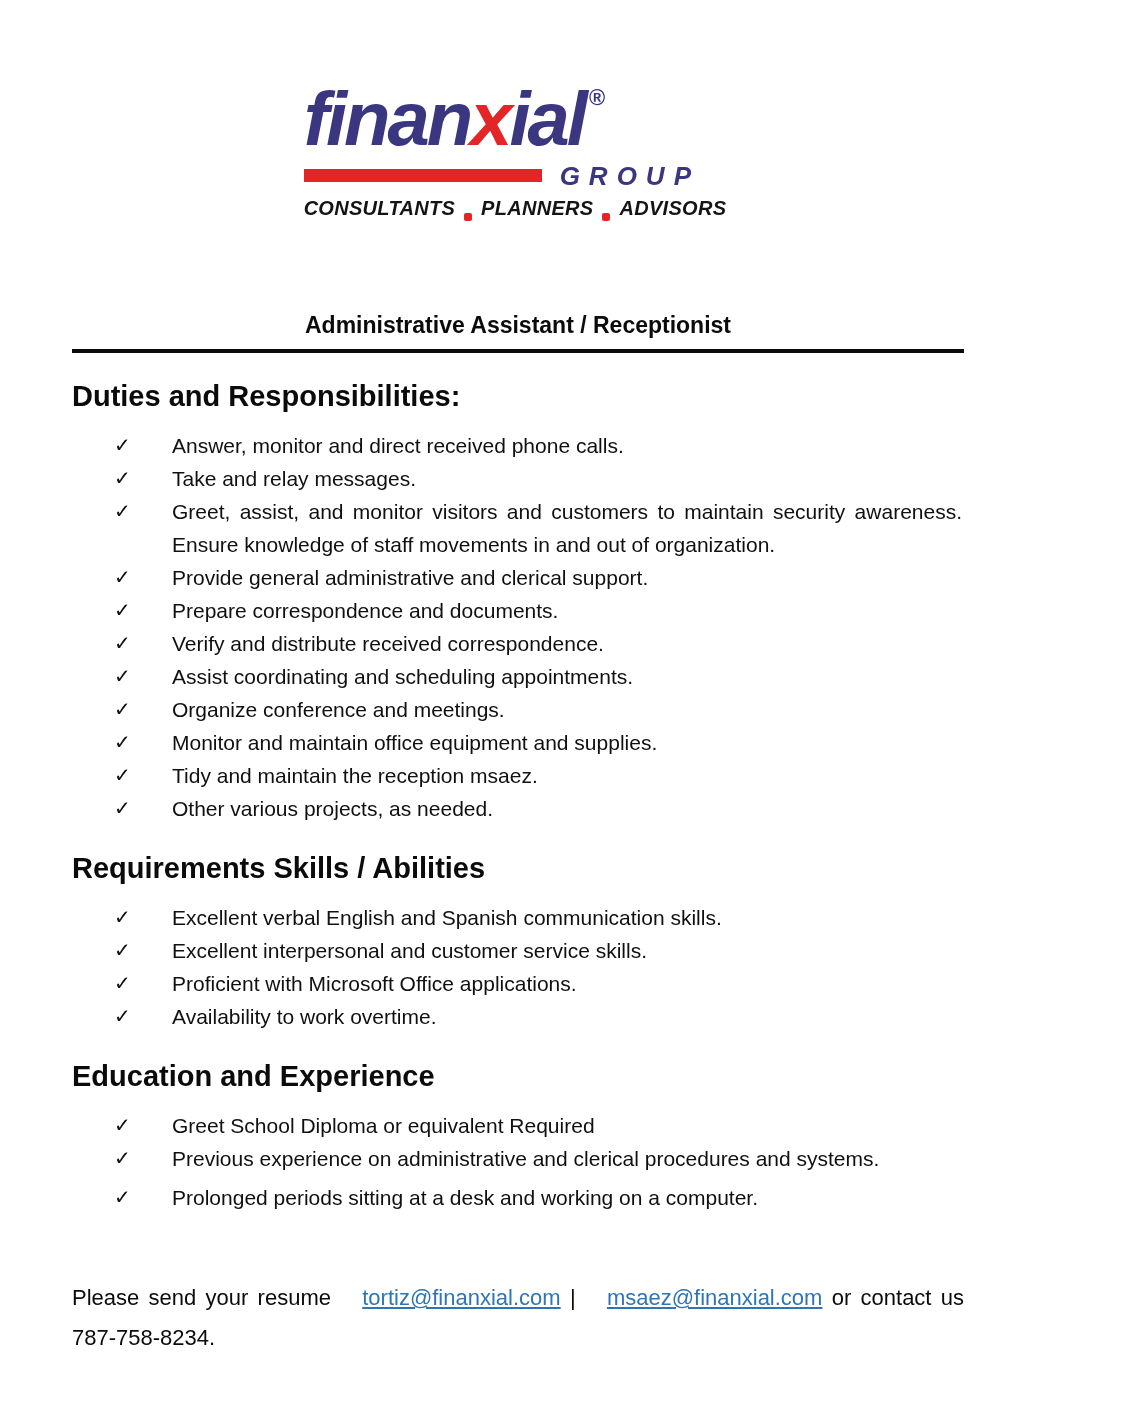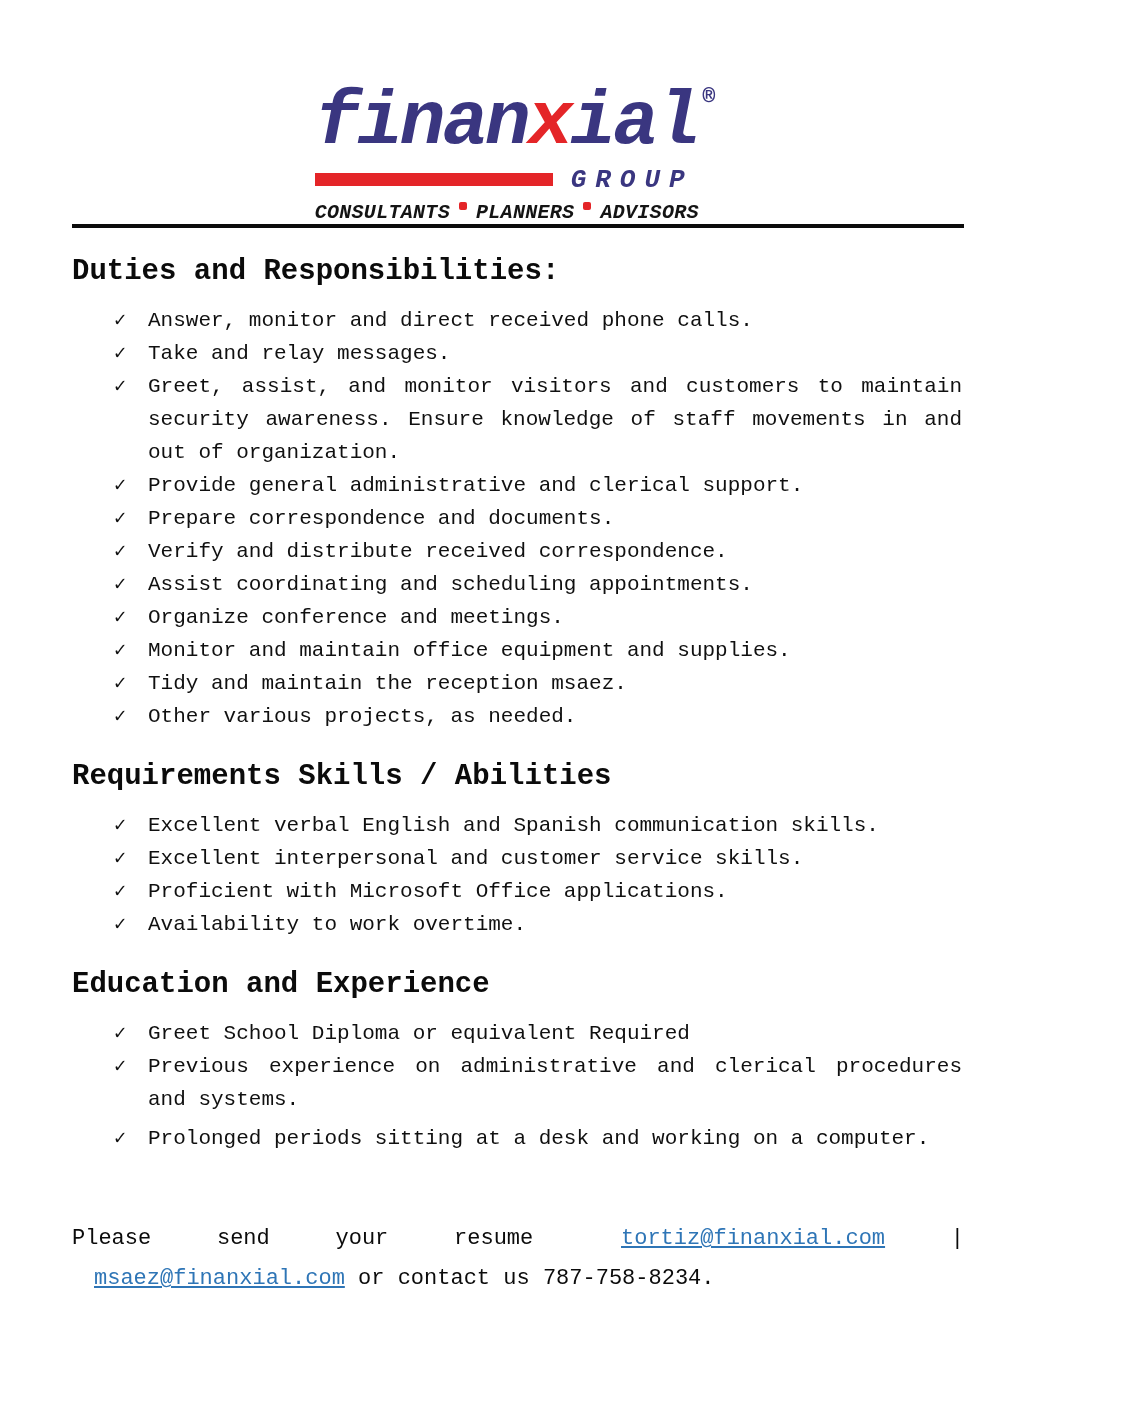"finanxial ®" .page { font-family: Liberation Mono, monospace -> none }
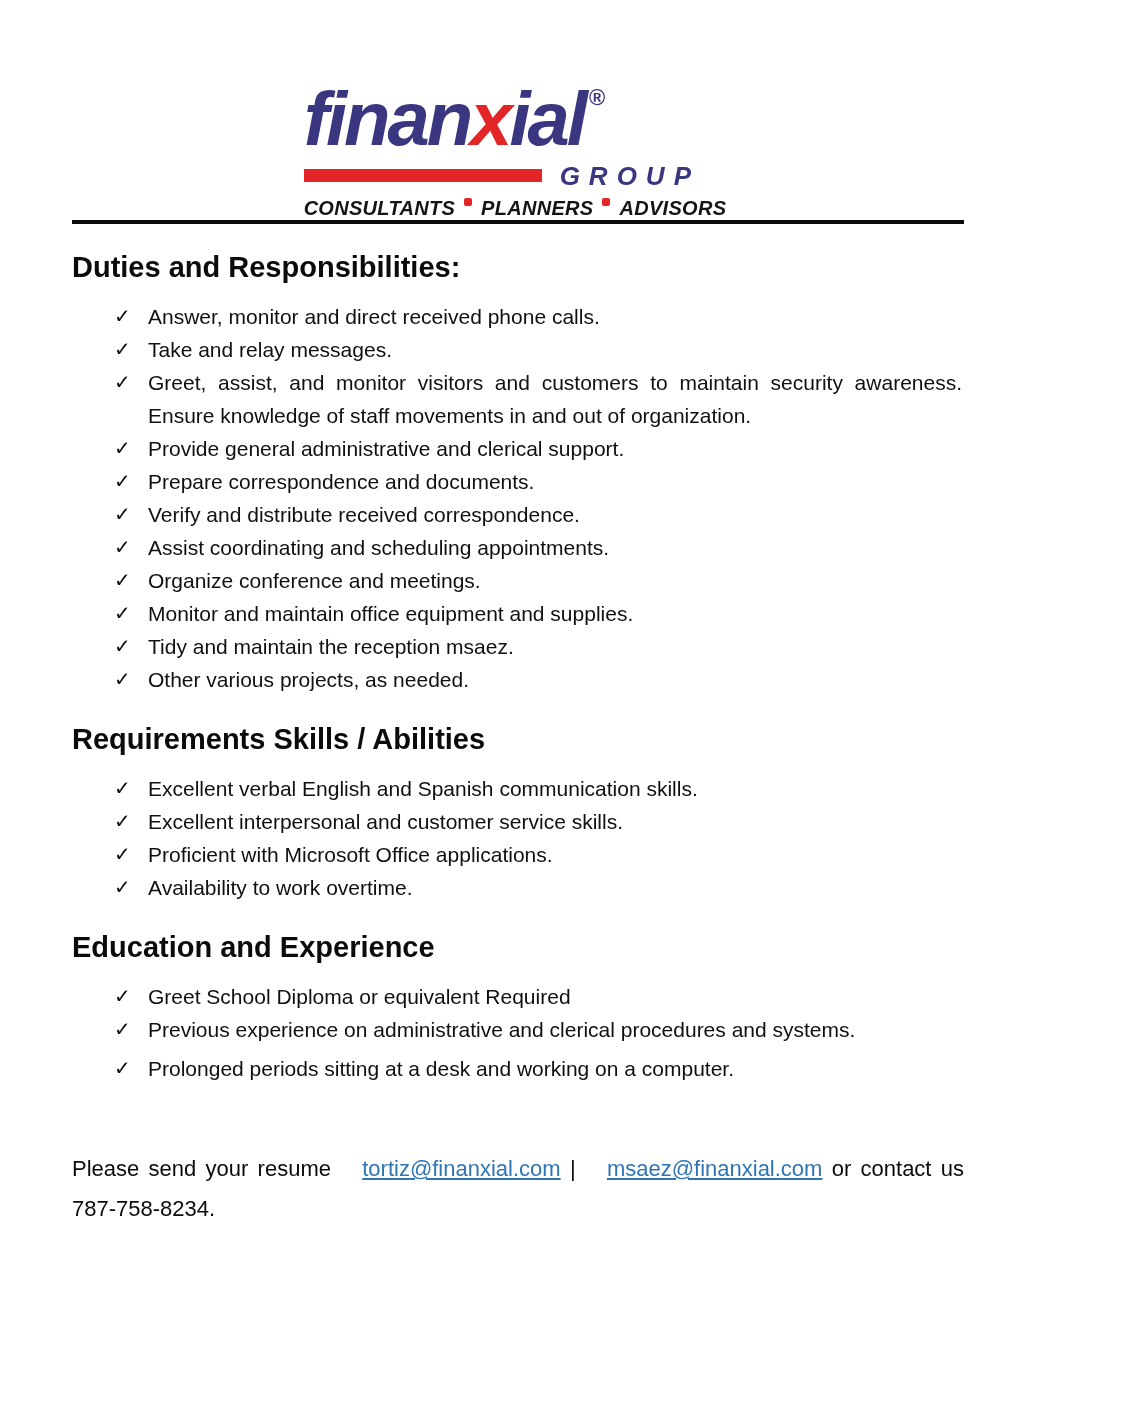"CONSULTANTS" .tagline { align-items: flex-start -> flex-end }
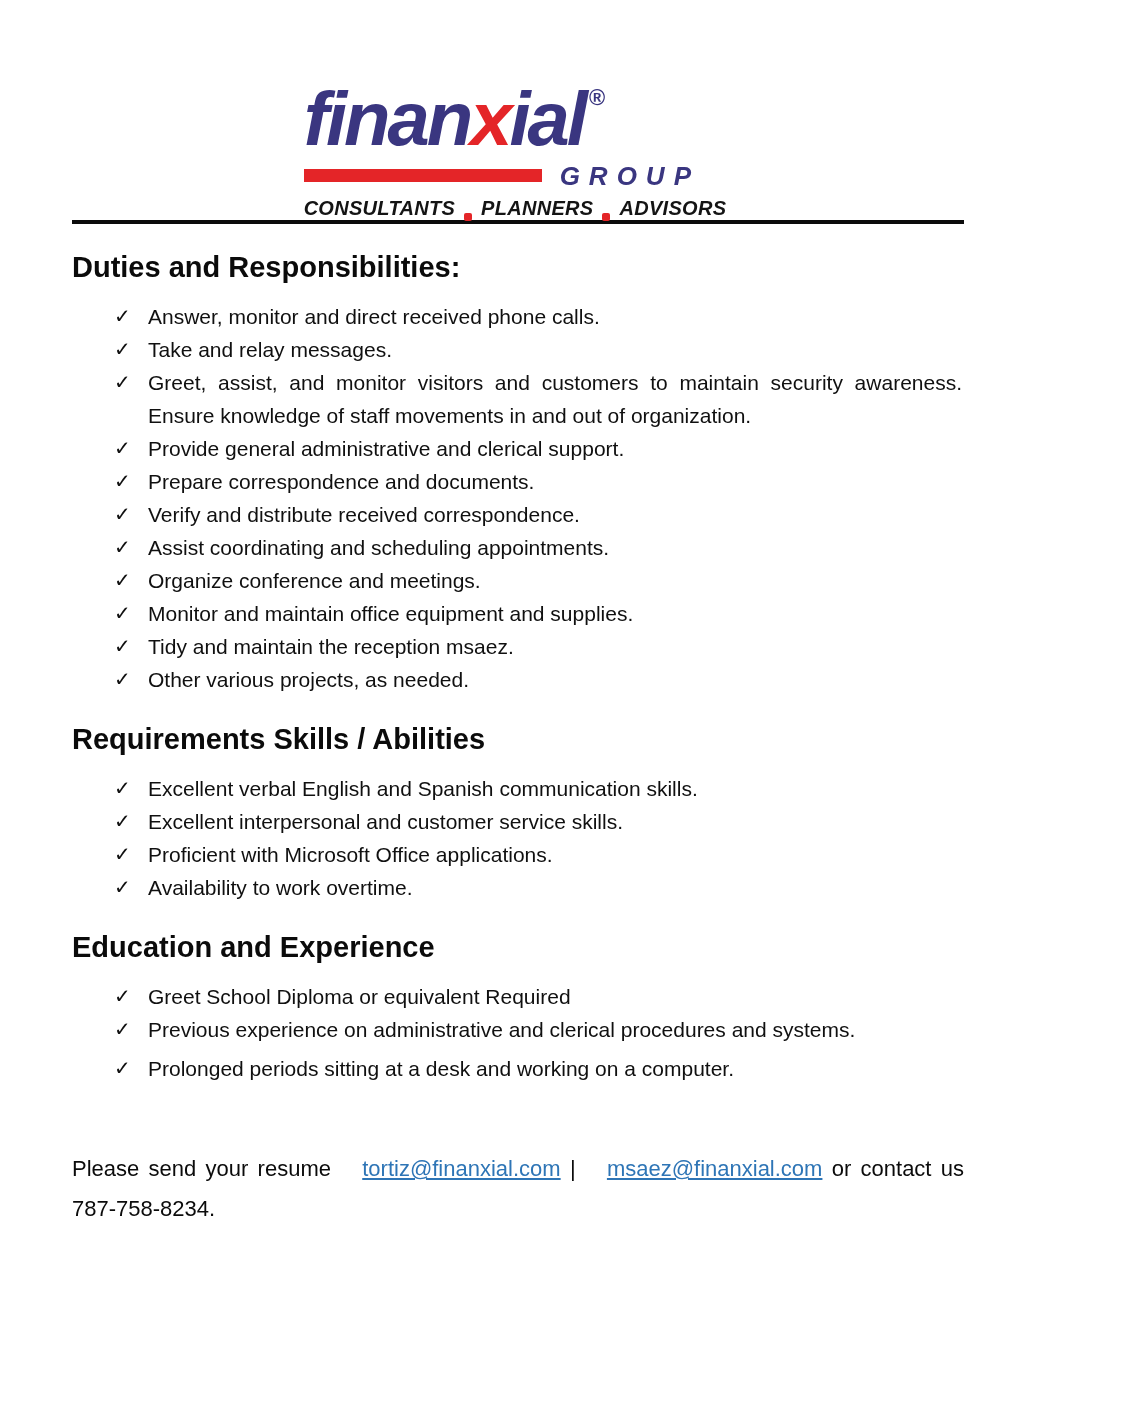"Administrative Assistant / Receptionist" h1.doc-title { html: none -> <h1>Administrative Assistant / Receptionist</h1> }
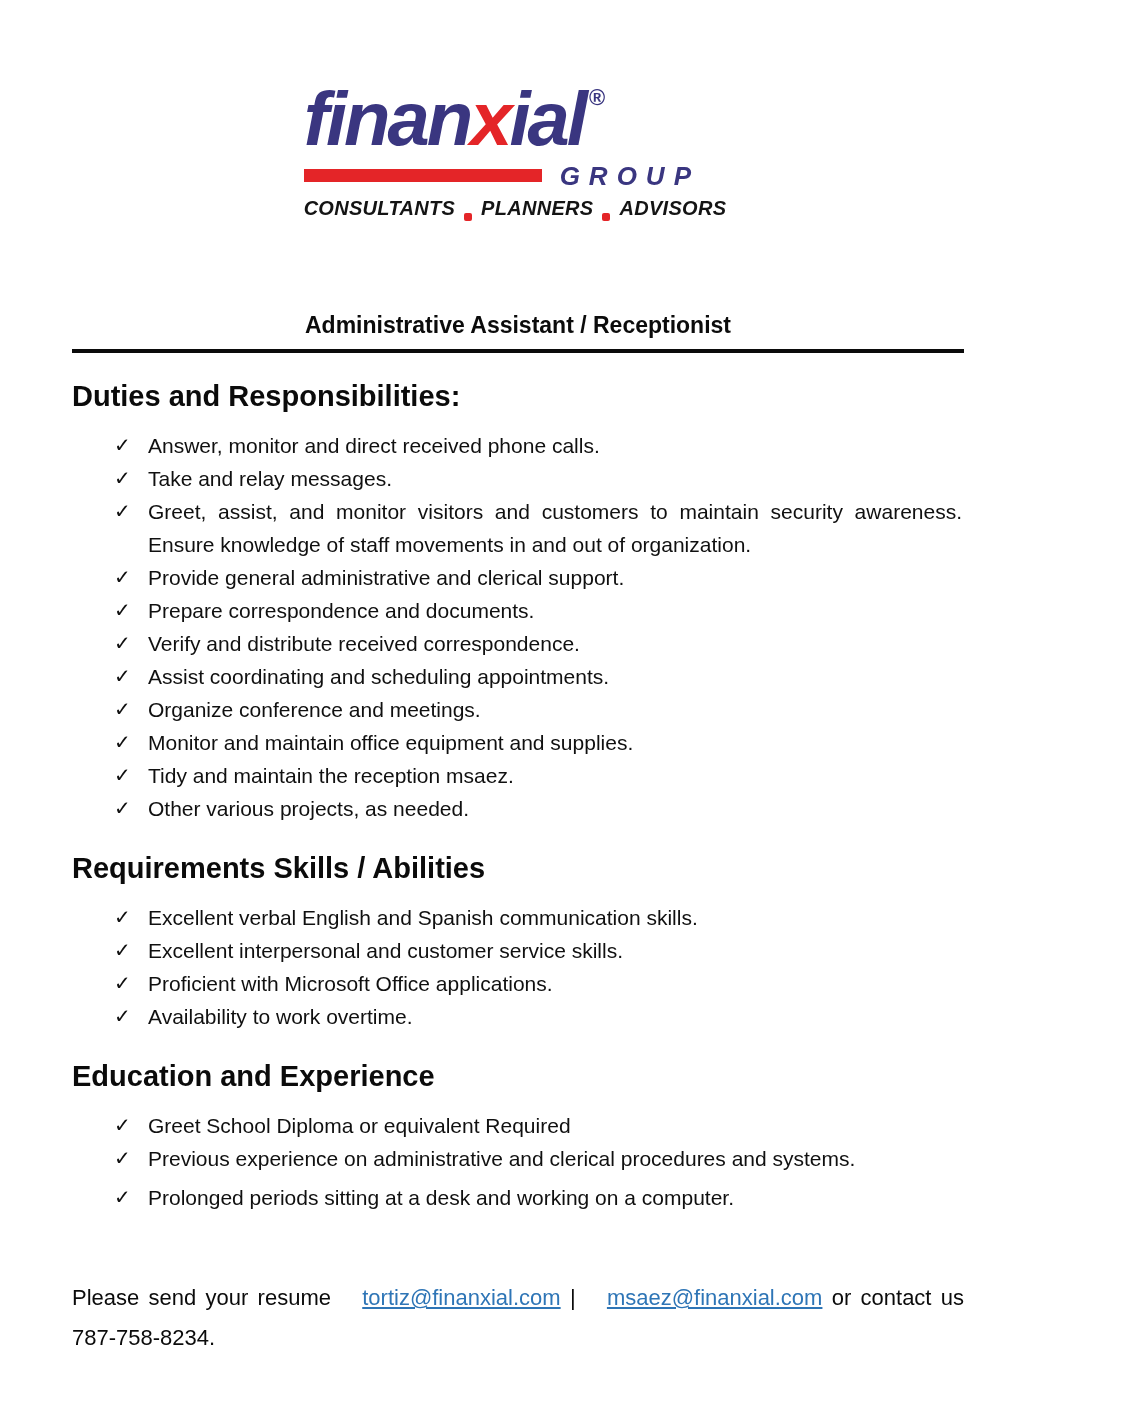"Answer, monitor and direct received" .item-text { margin-left: none -> 24px }
